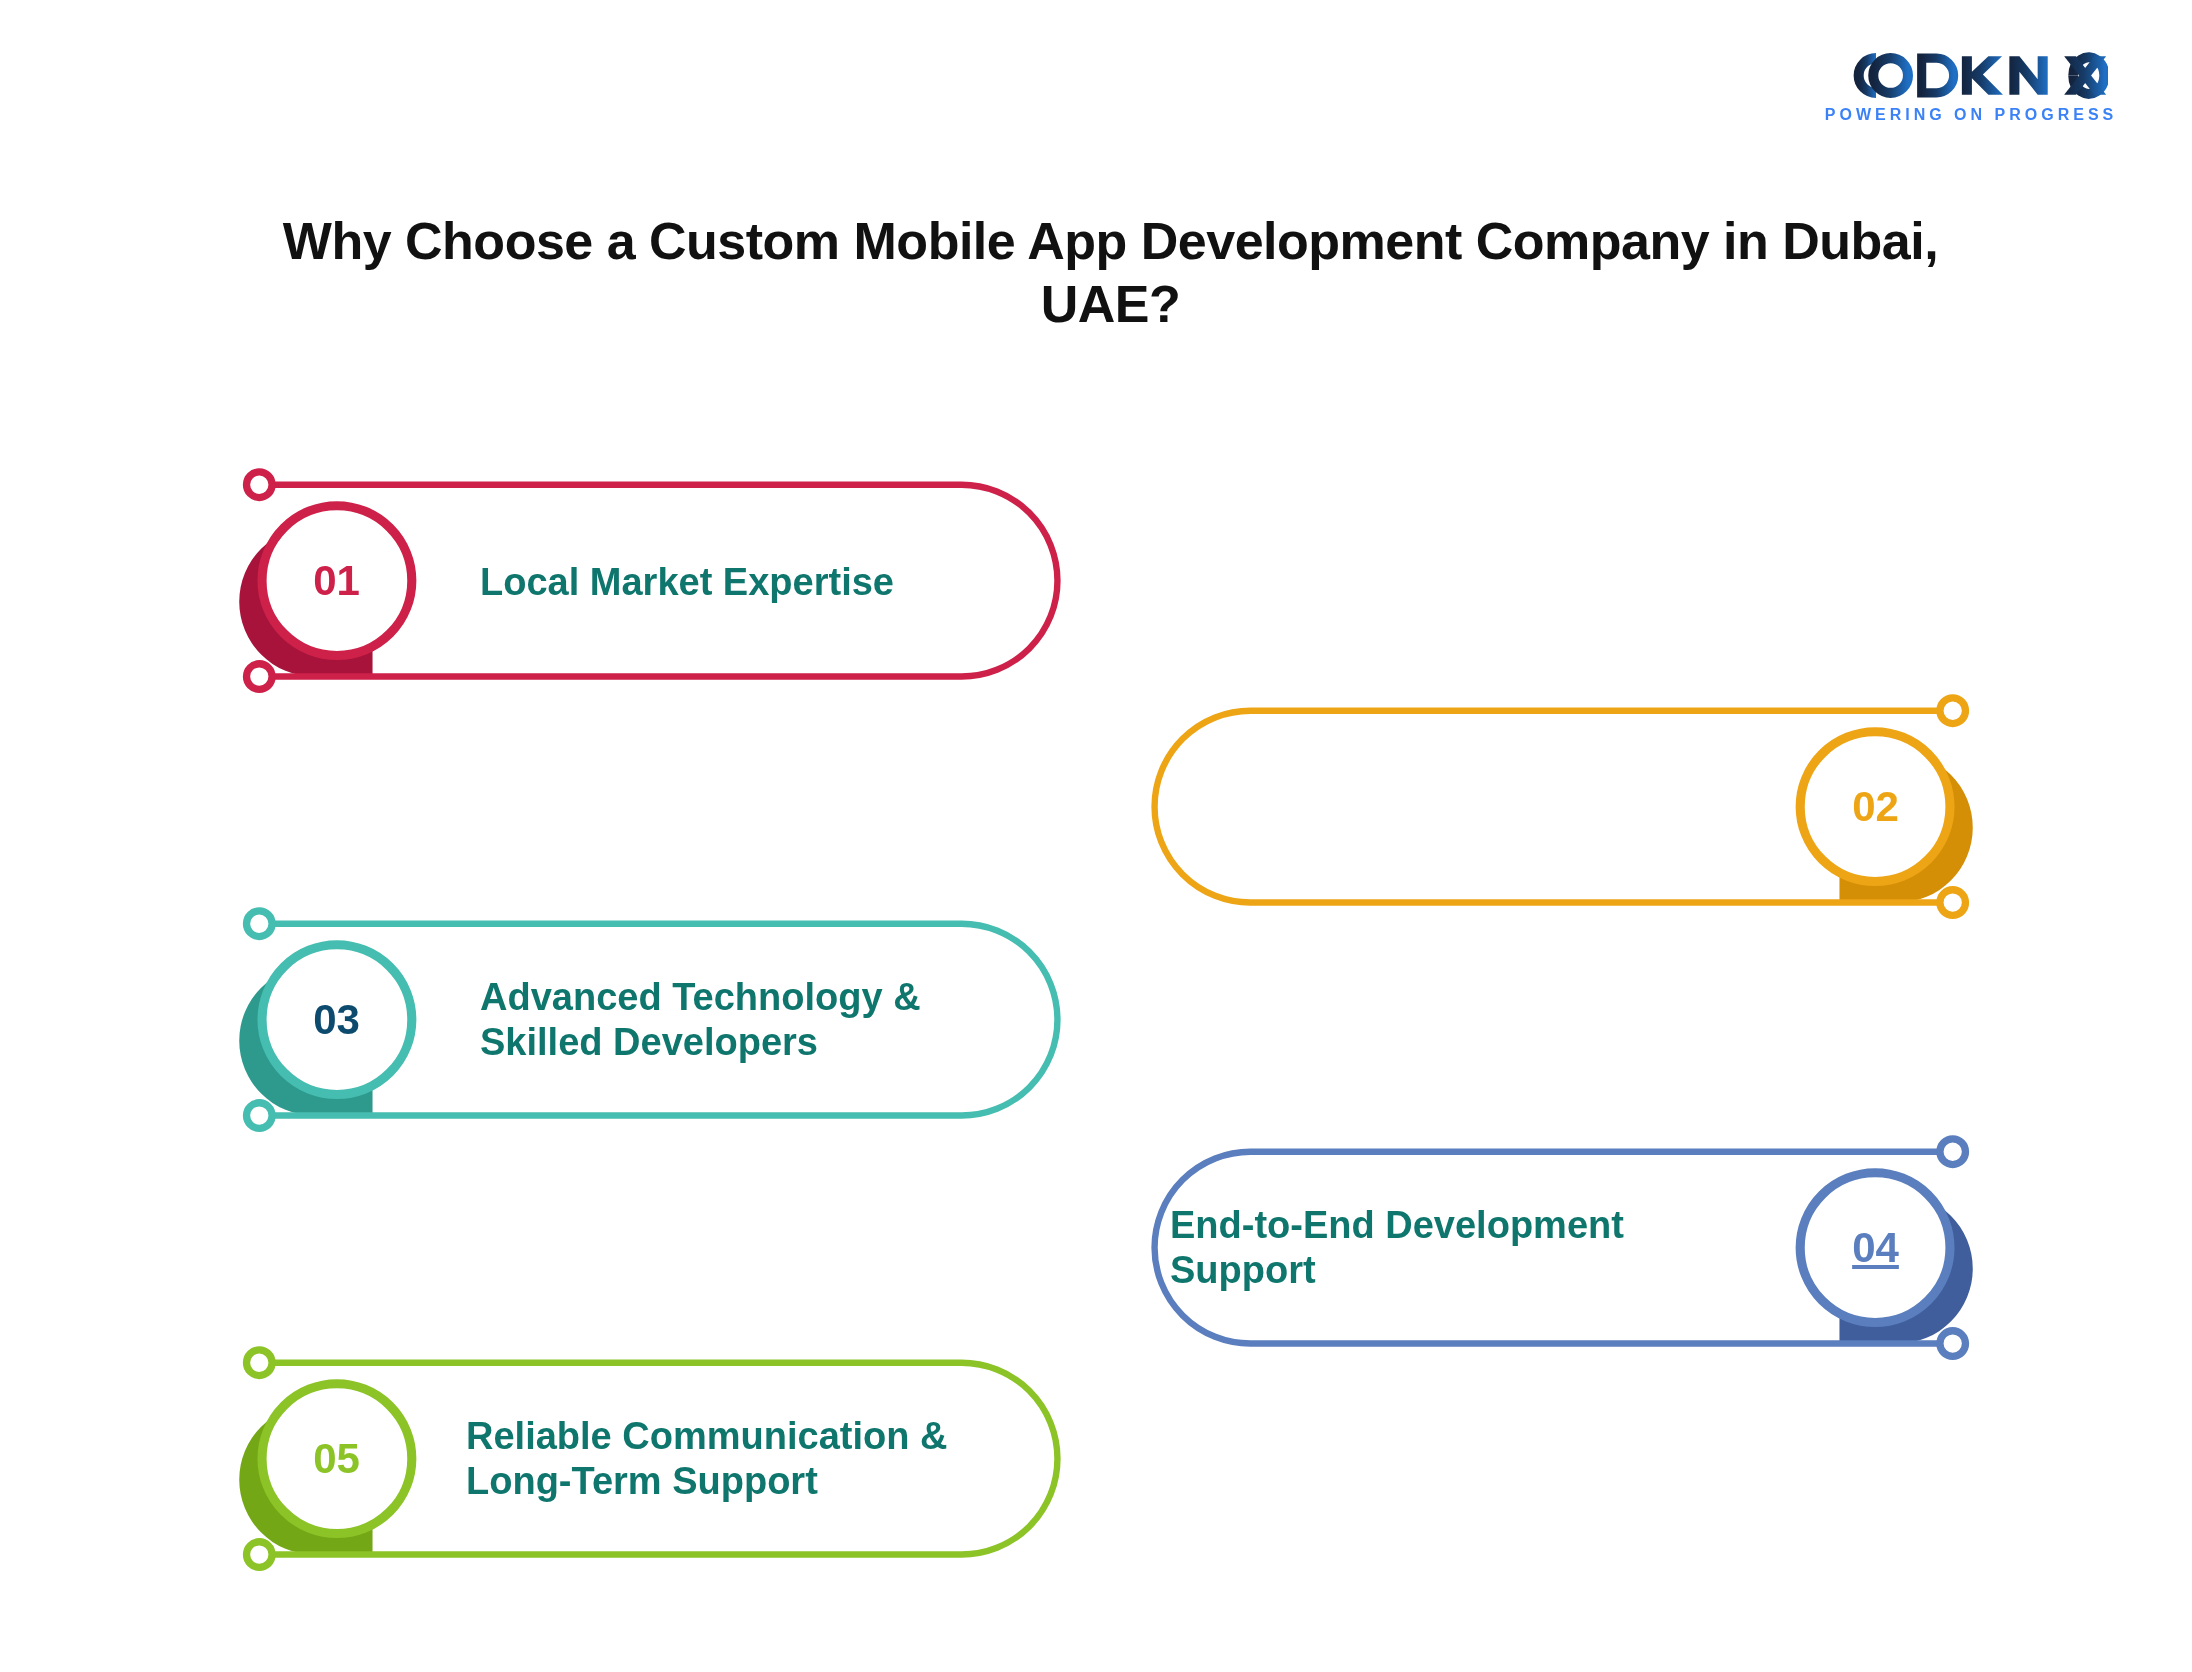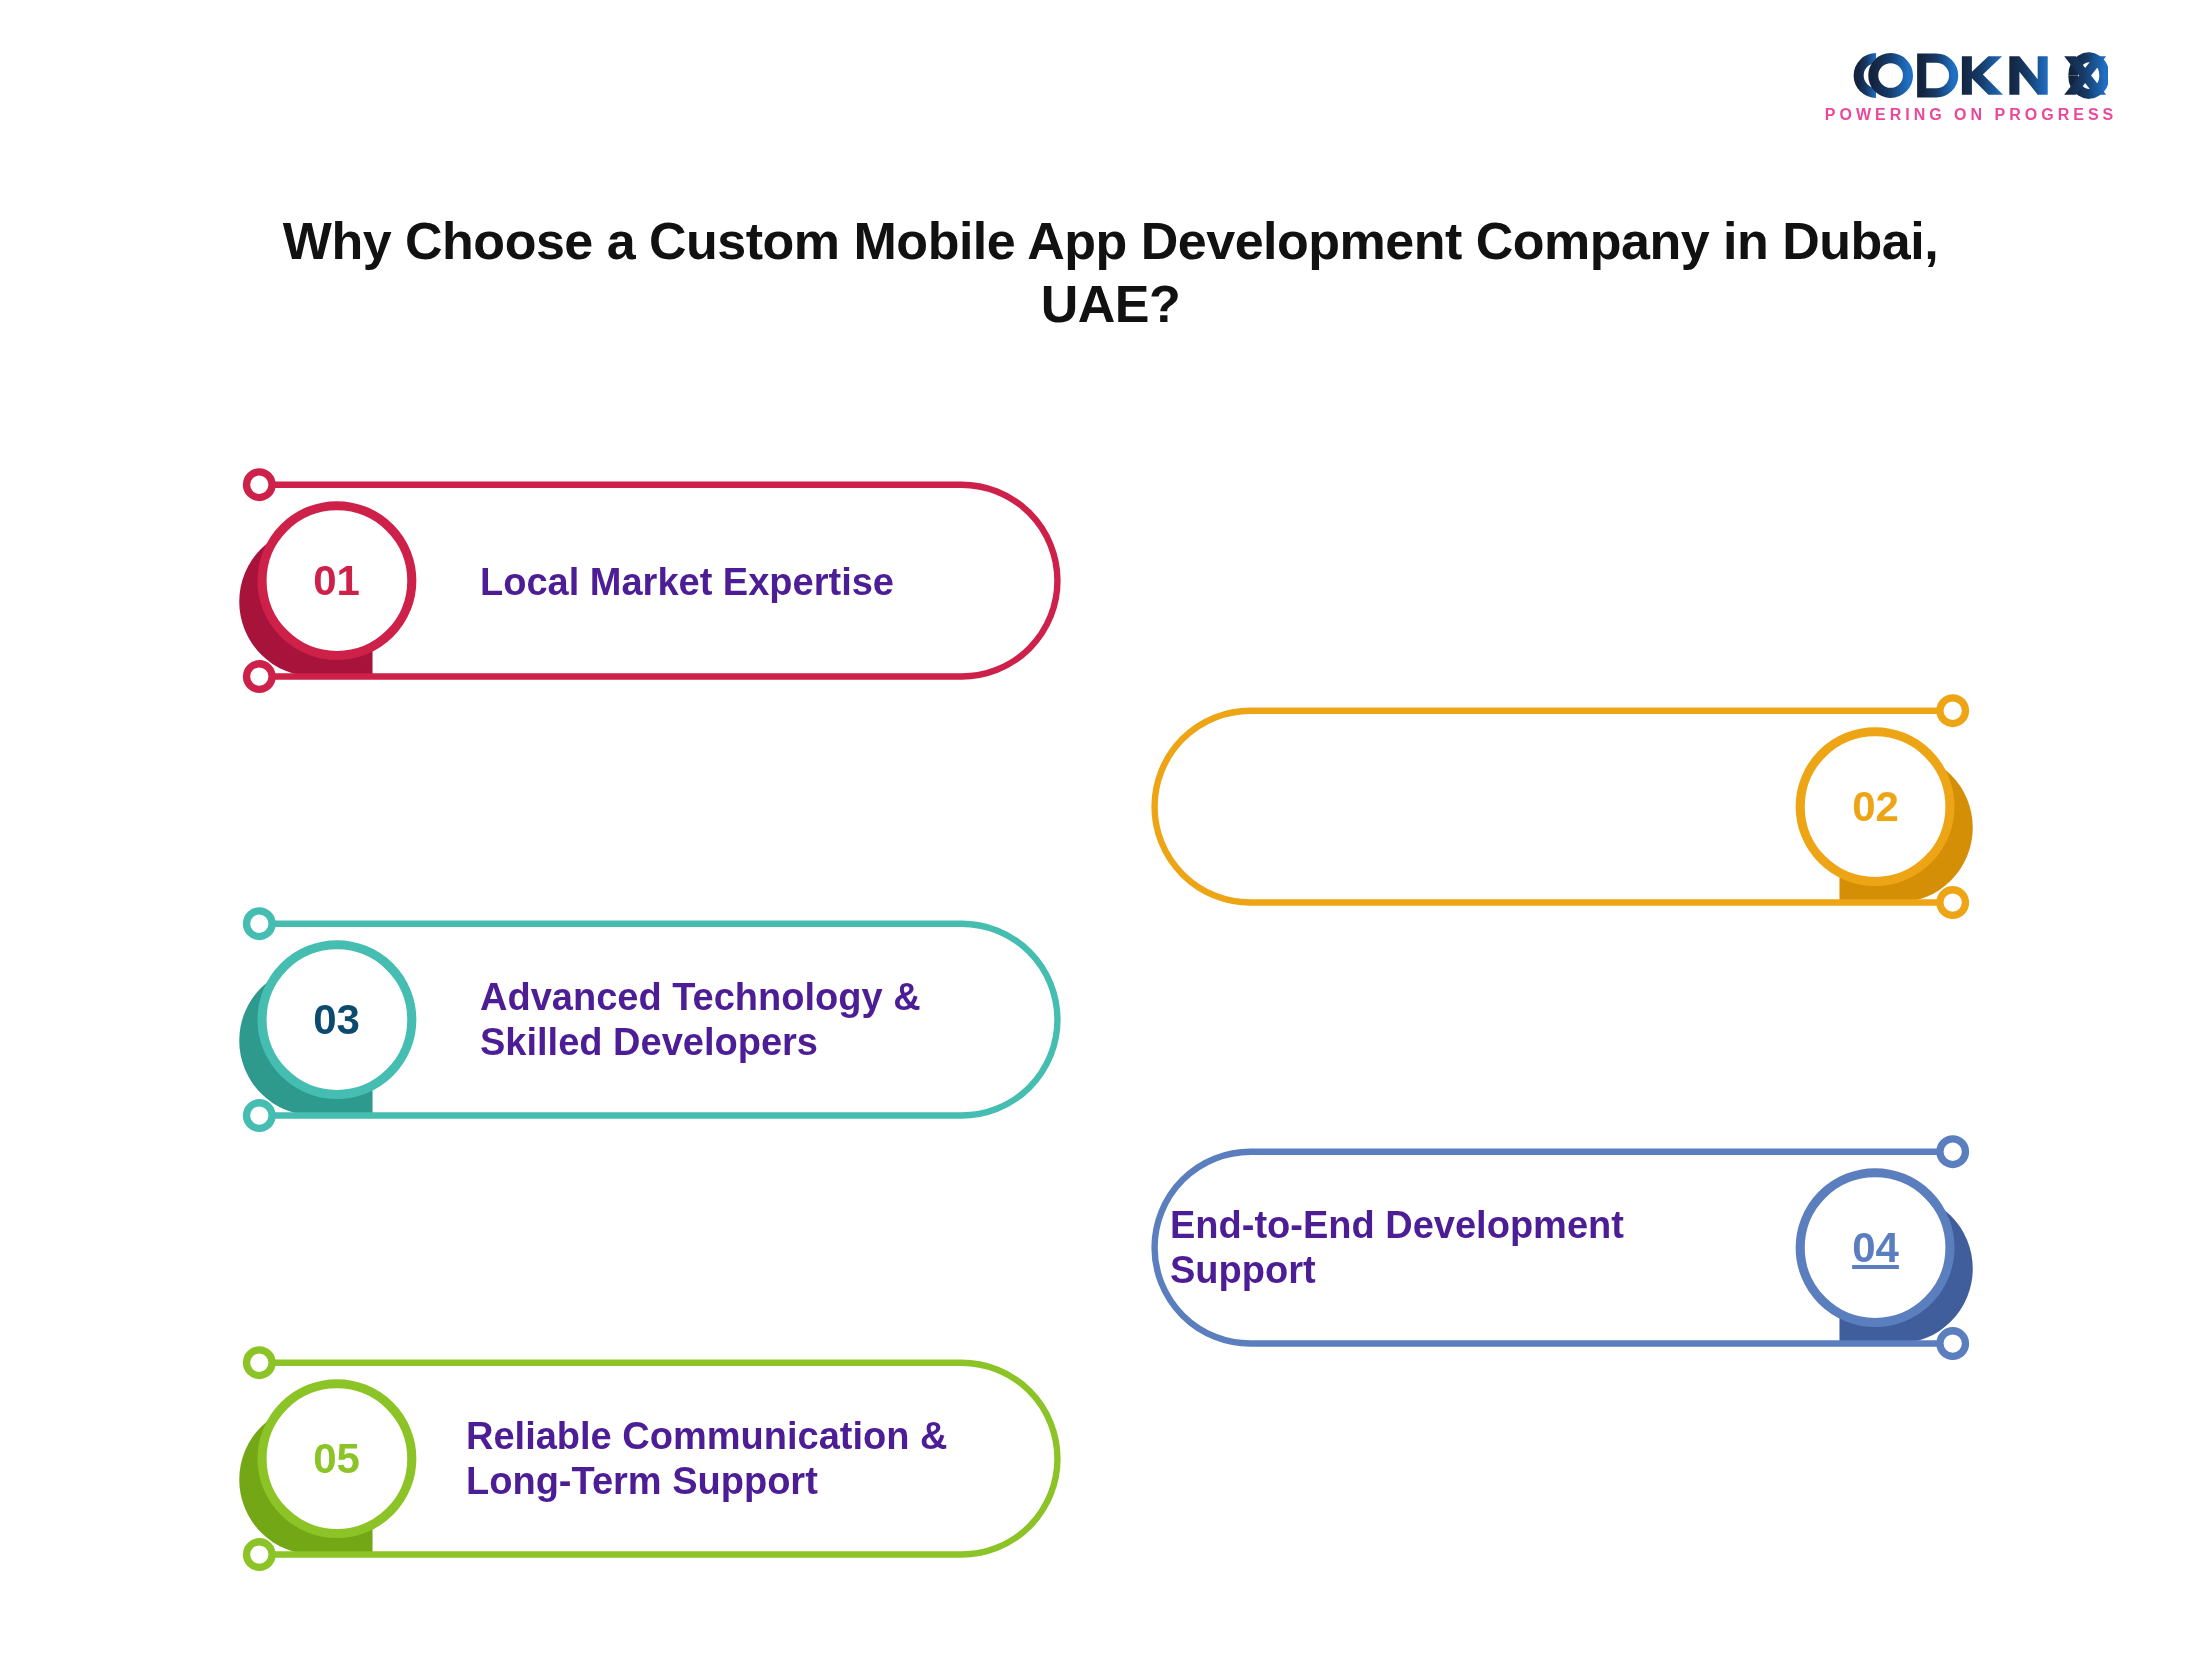"POWERING ON PROGRESS" .logo-tagline { color: #ec4899 -> #3b82f6 }
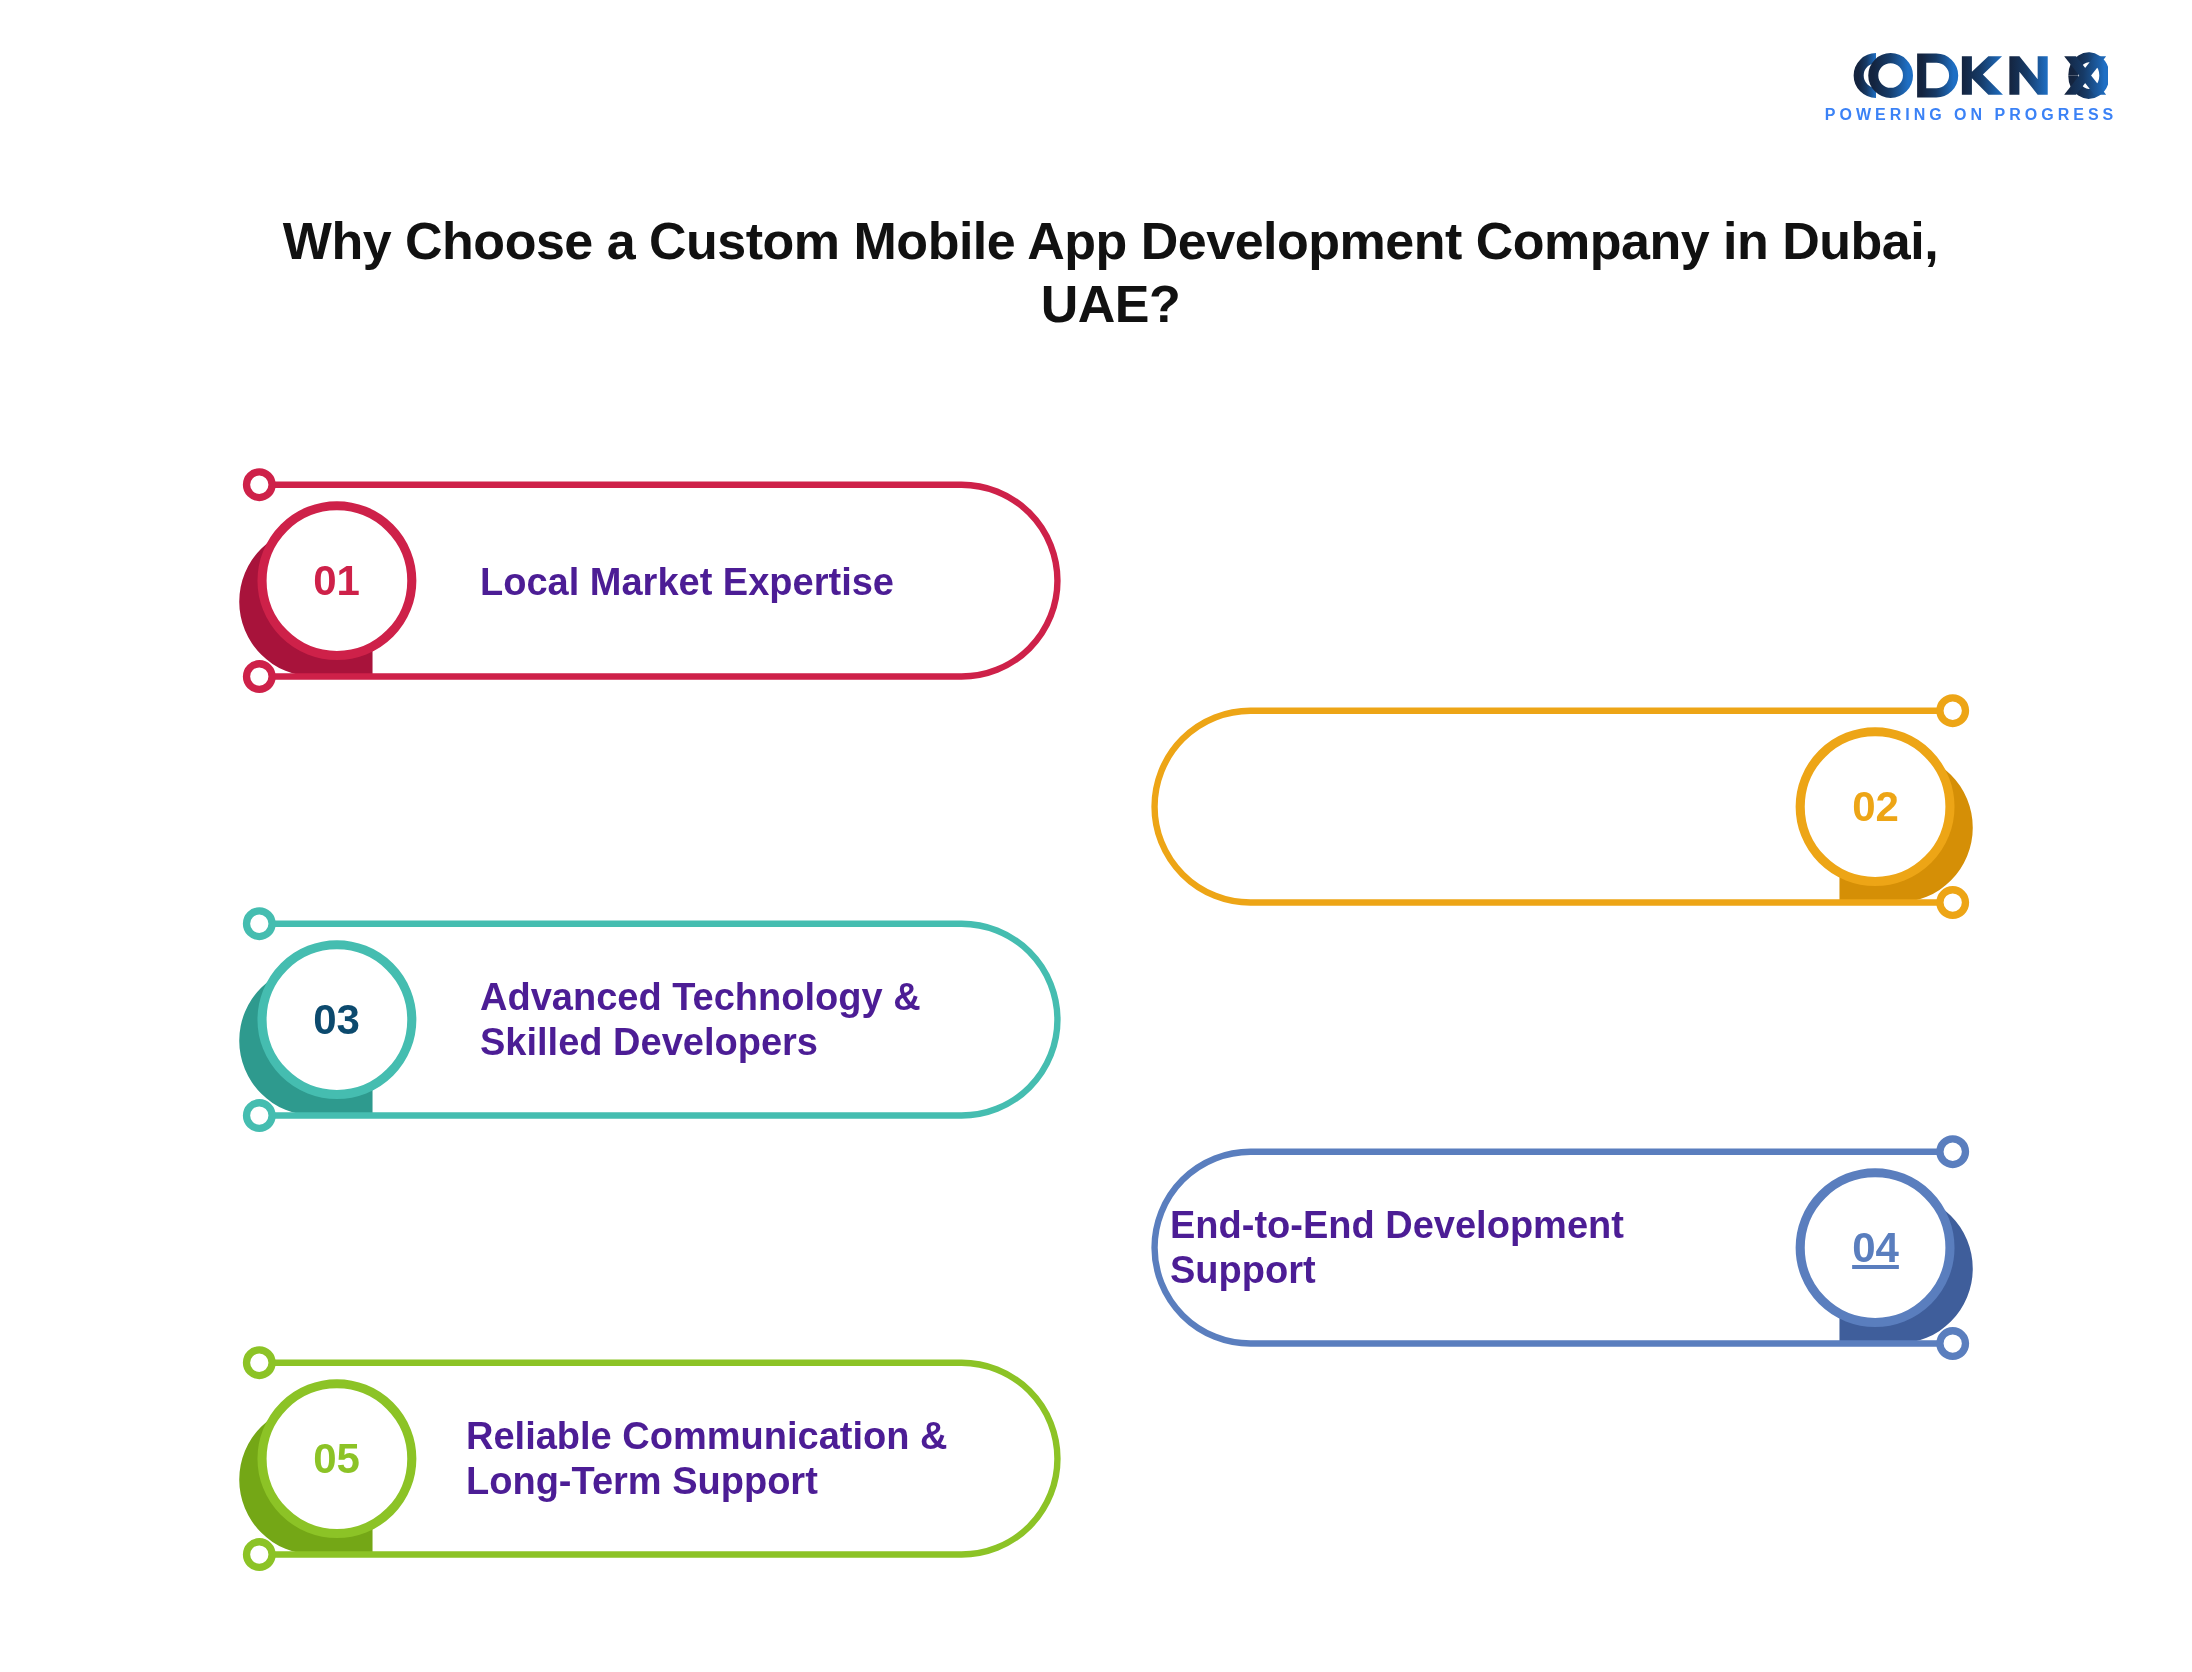"Local Market Expertise" .card-label { color: #4c1d95 -> #0f766e }
